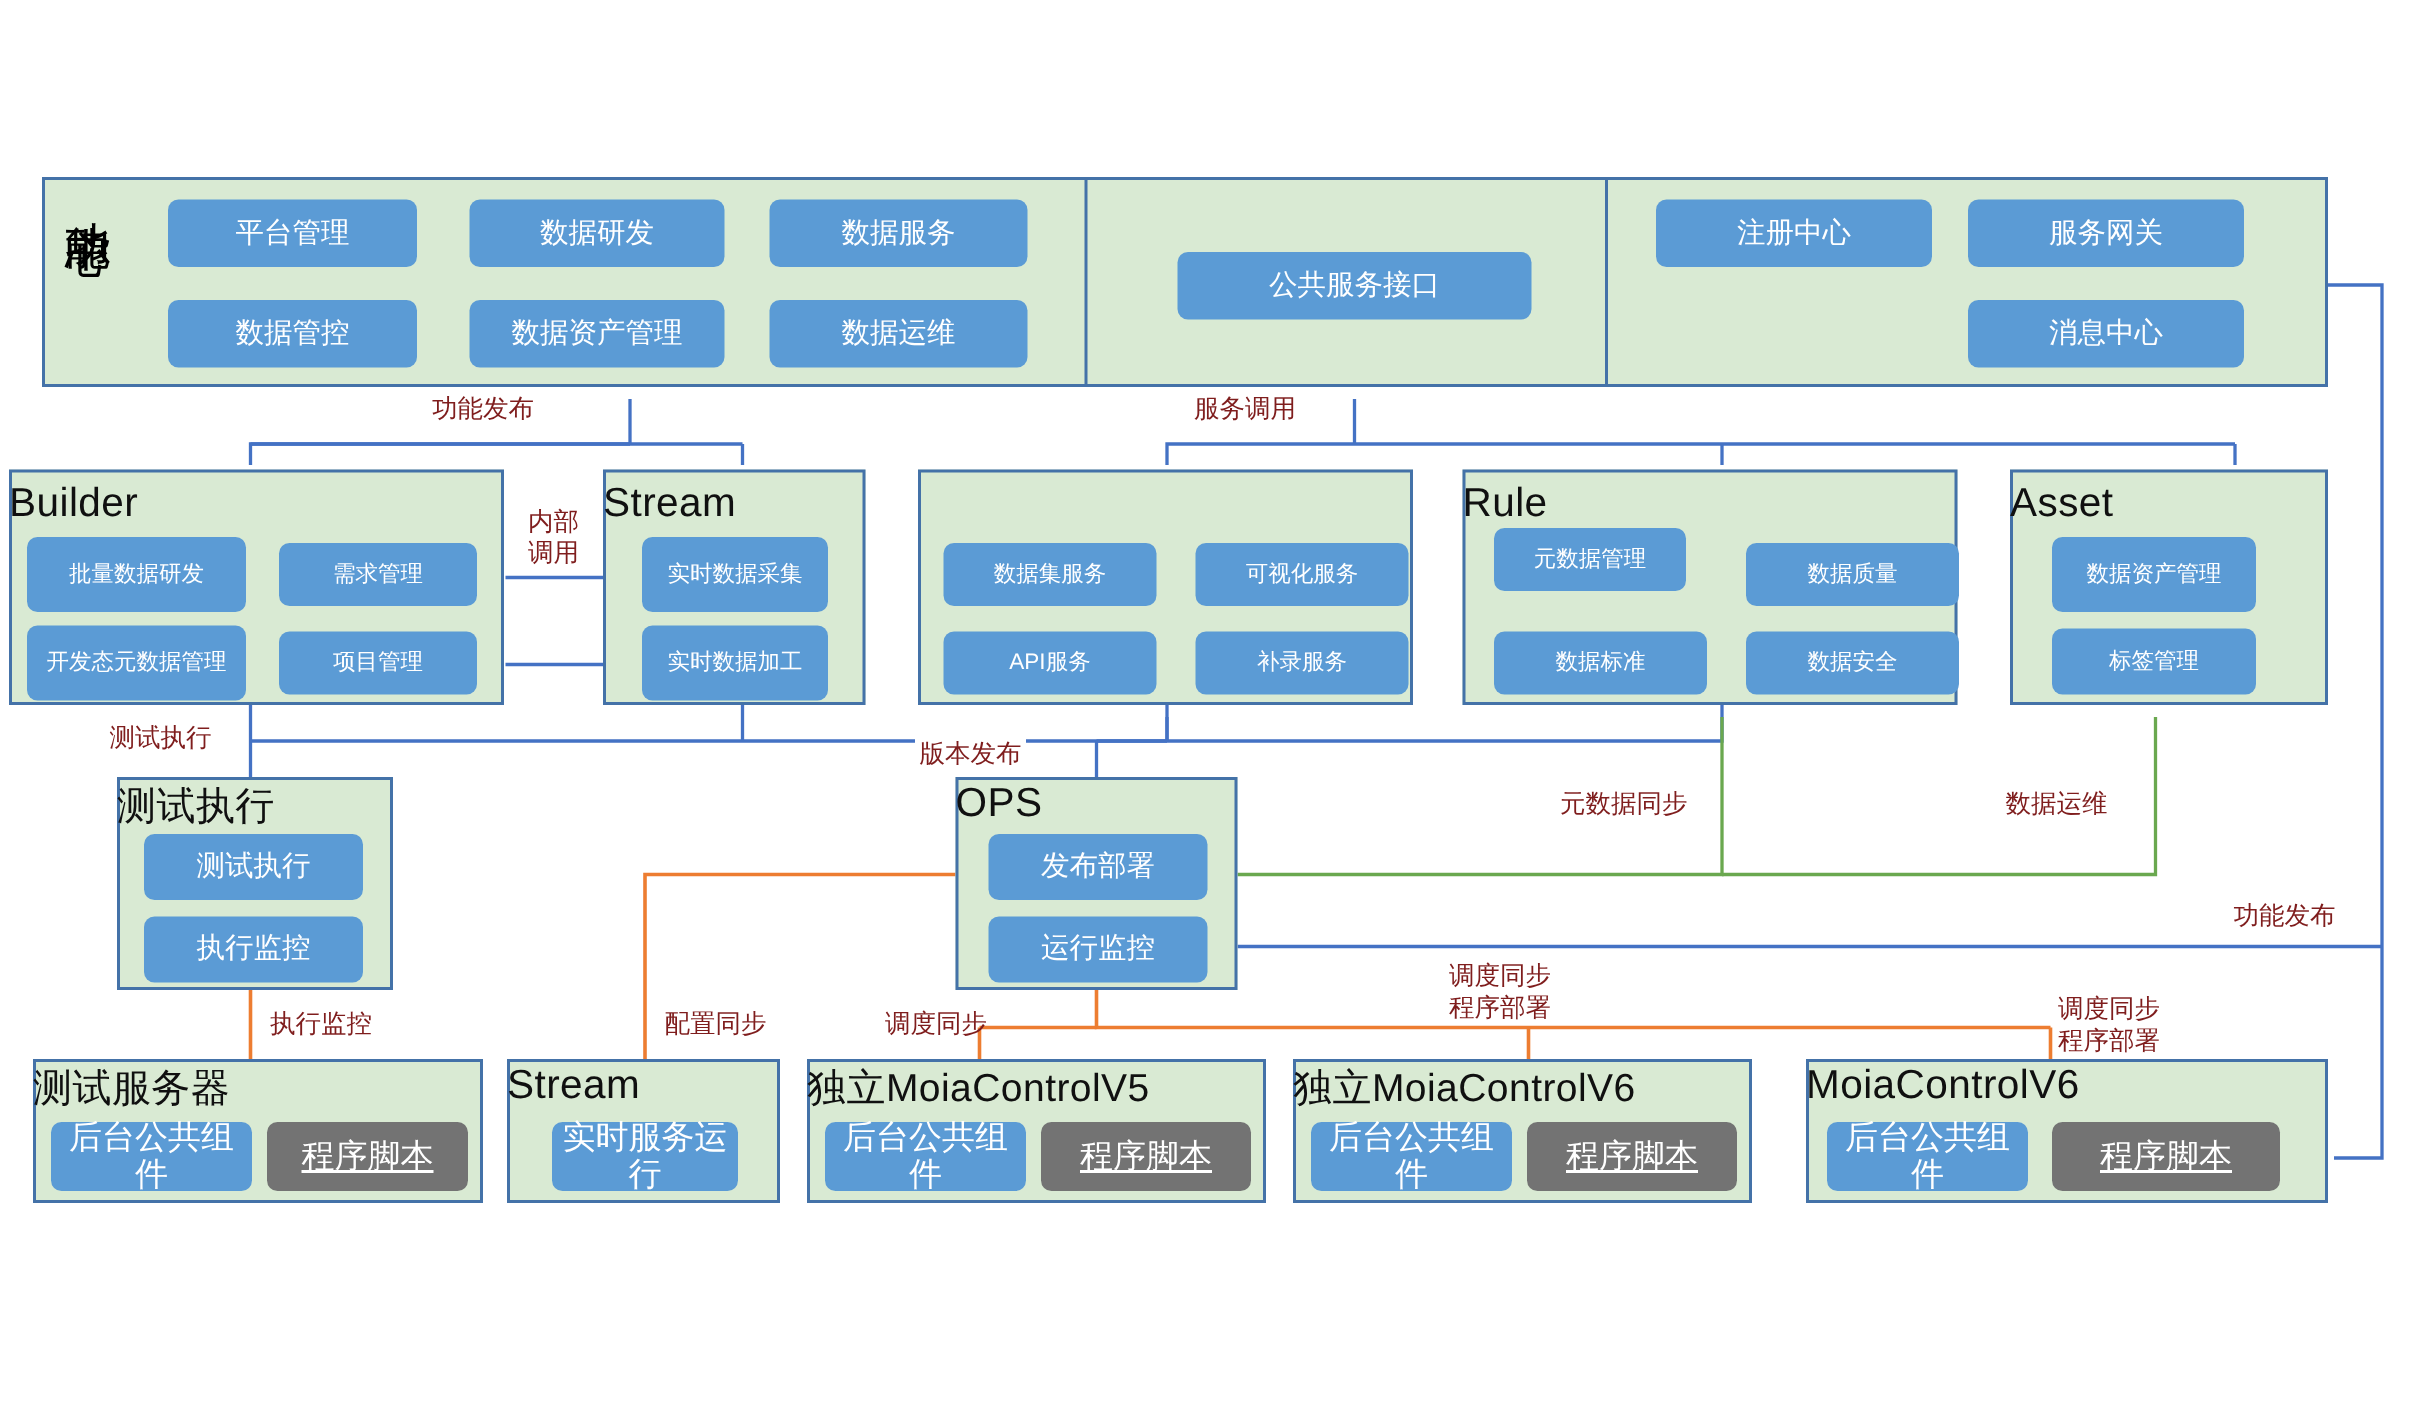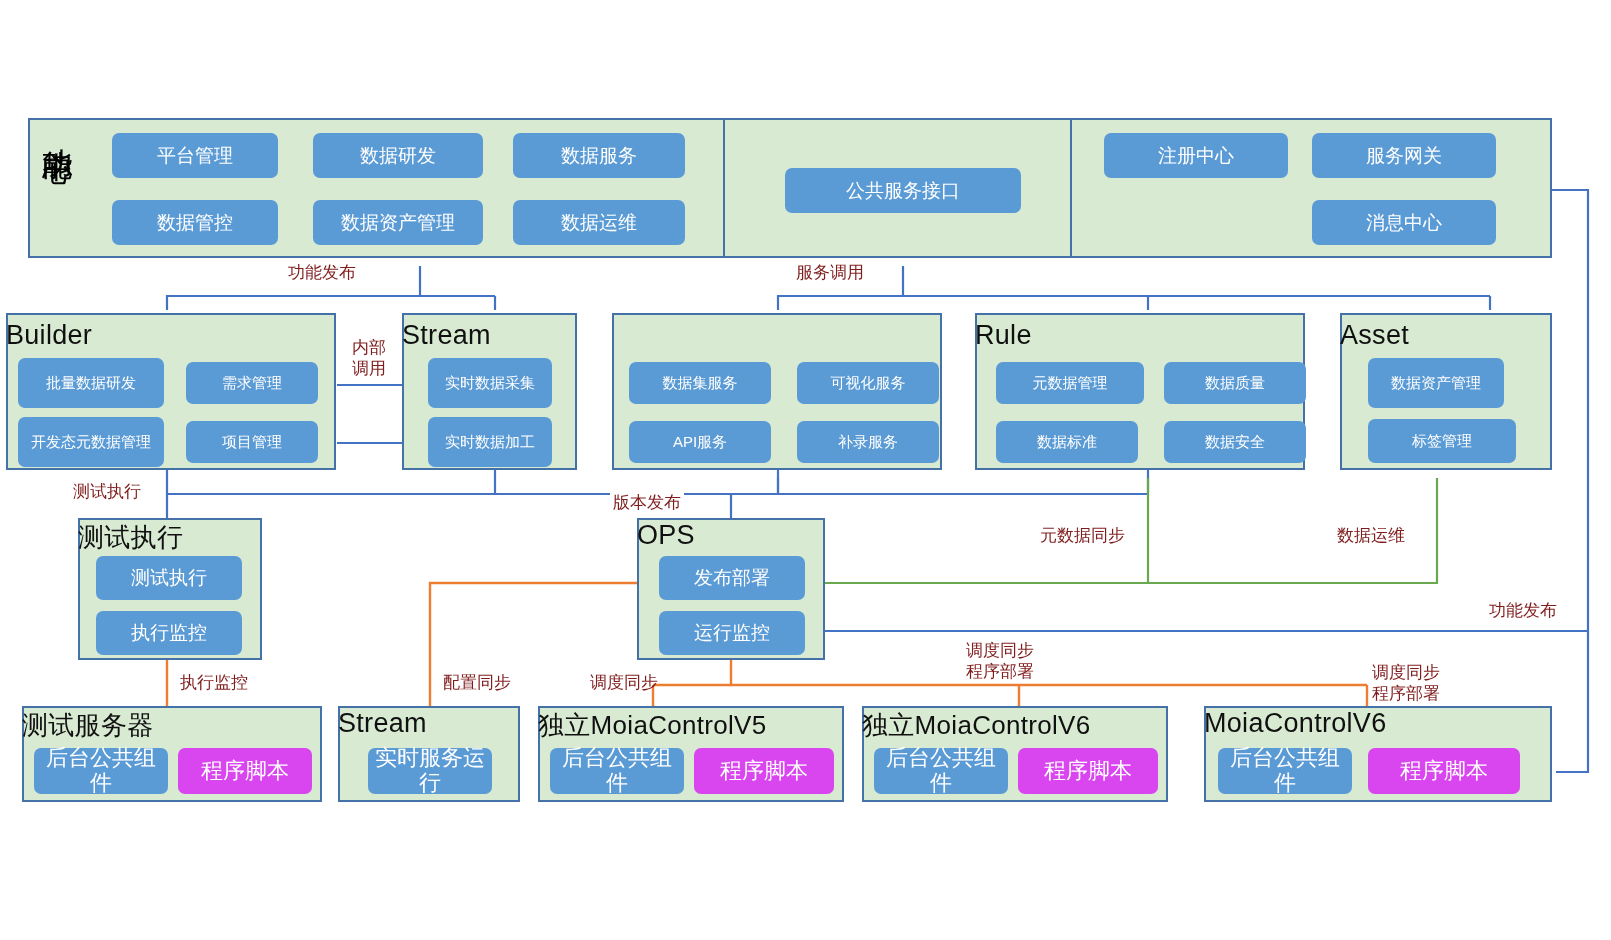"元数据管理" div.chip { top: 362px -> 352px; width: 148px -> 128px }
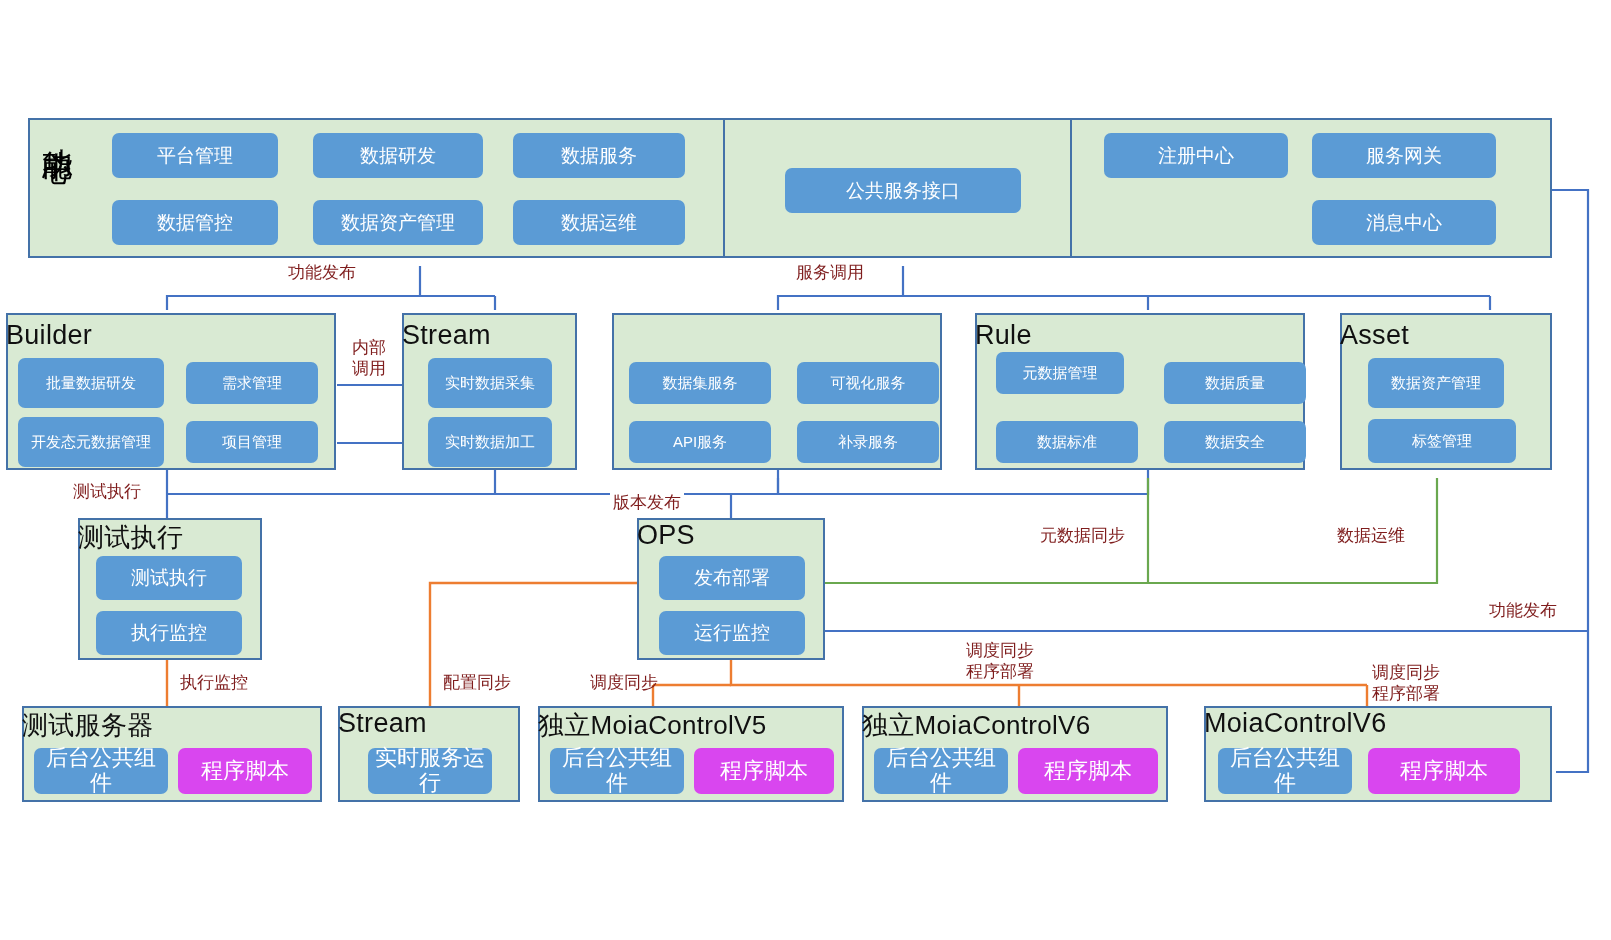"标签管理" div.chip { width: 148px -> 136px }
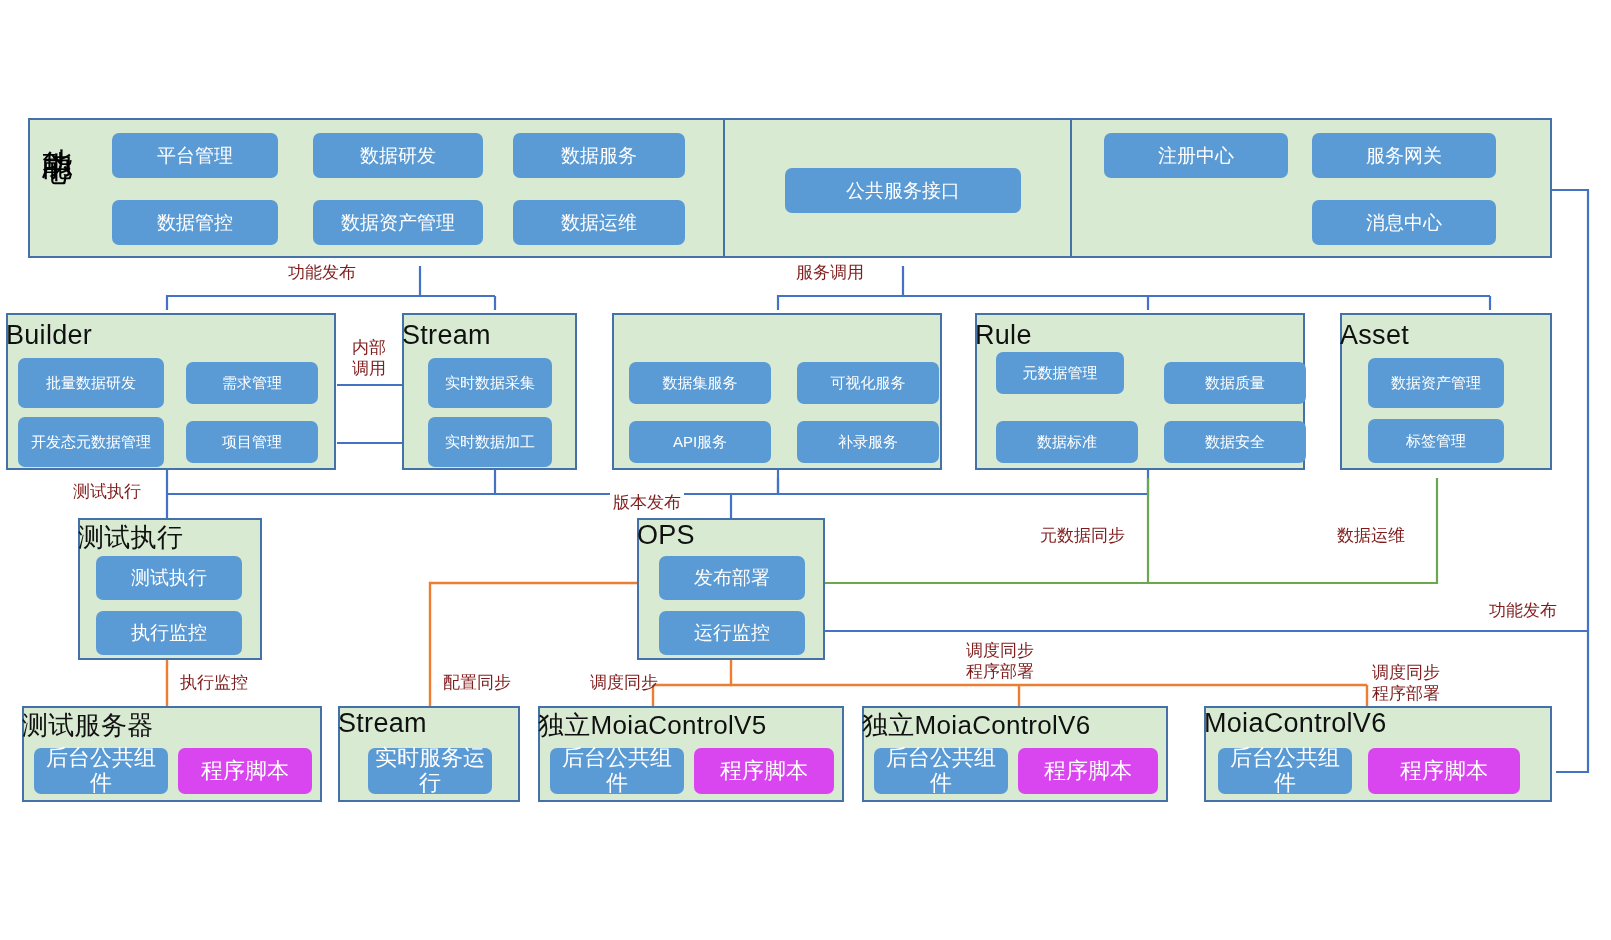"程序脚本" .chip.orange { background: #d946ef -> #737373; text-decoration: none -> underline }
